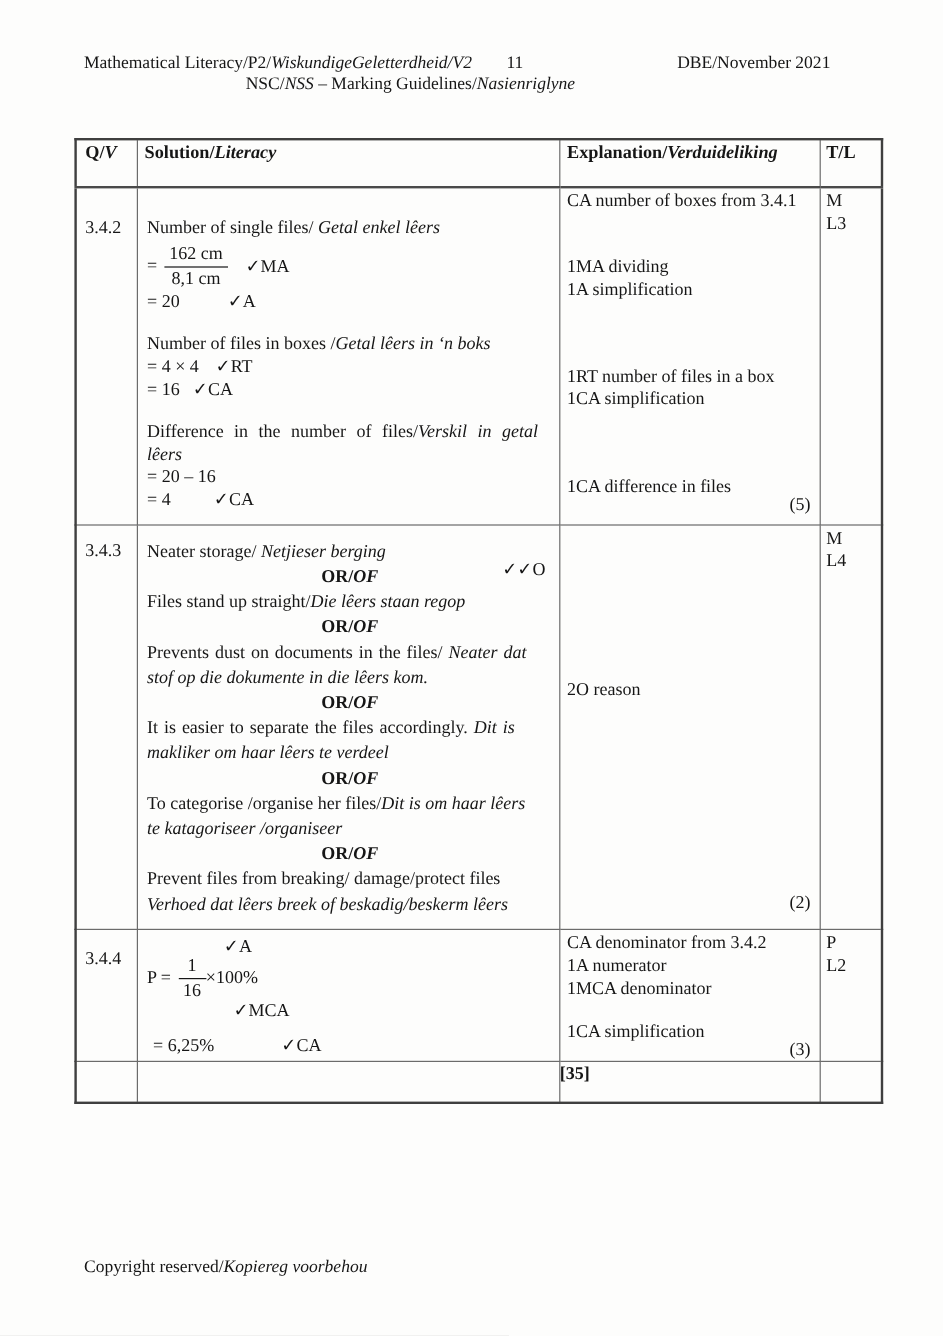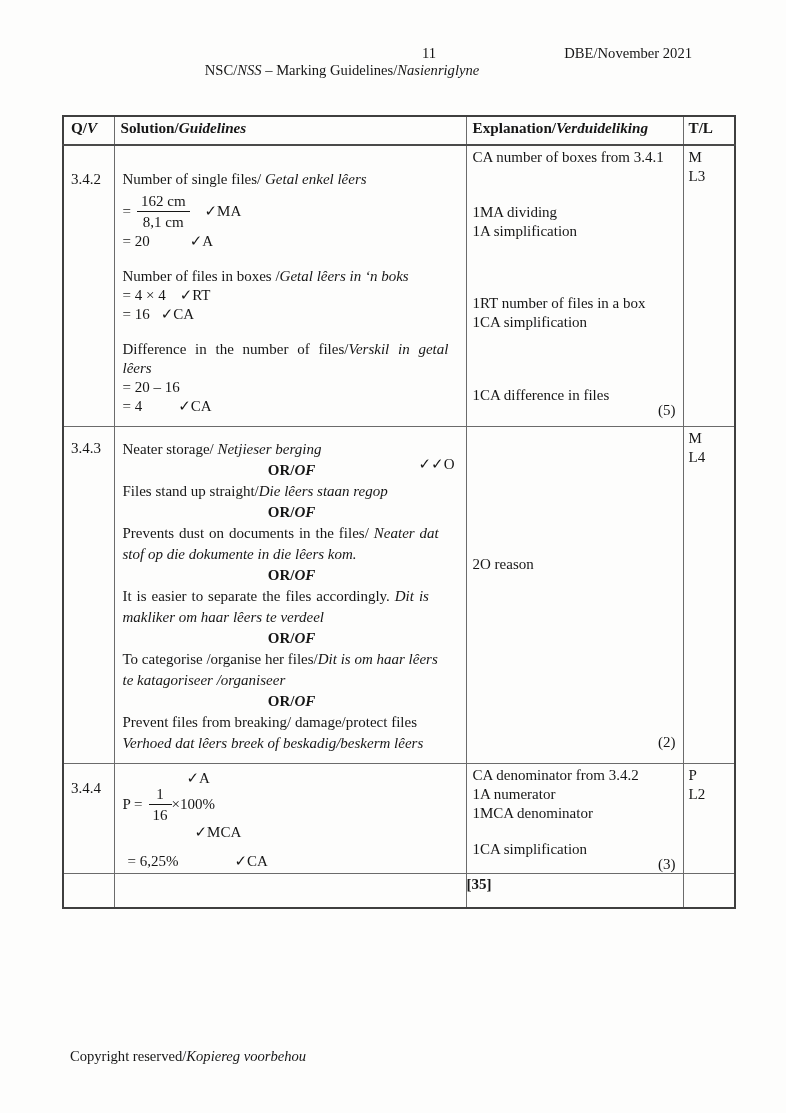"Mathematical" span { html: none -> <span><span>Mathematical Literacy/P2/</span><span>WiskundigeGeletterdheid/V2</span></span> }
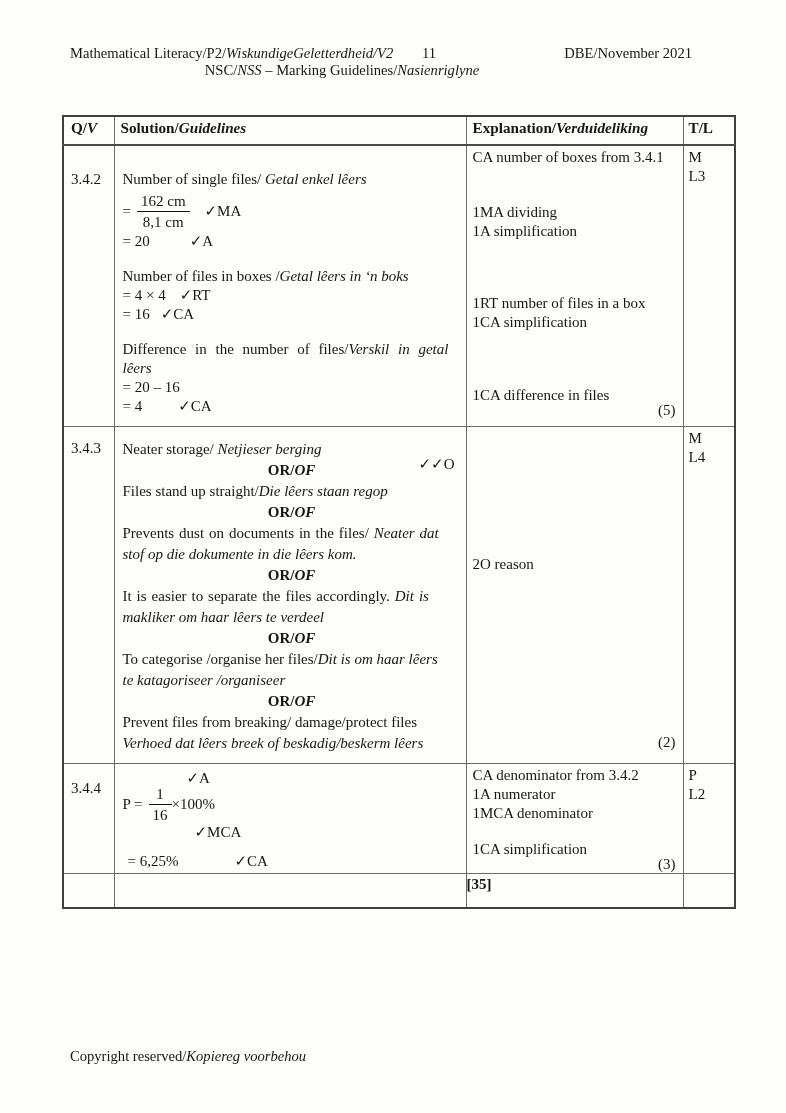"Q/V" tr.hrow td { padding: 2px 5px 7px 6px -> 2px 5px 18px 6px }
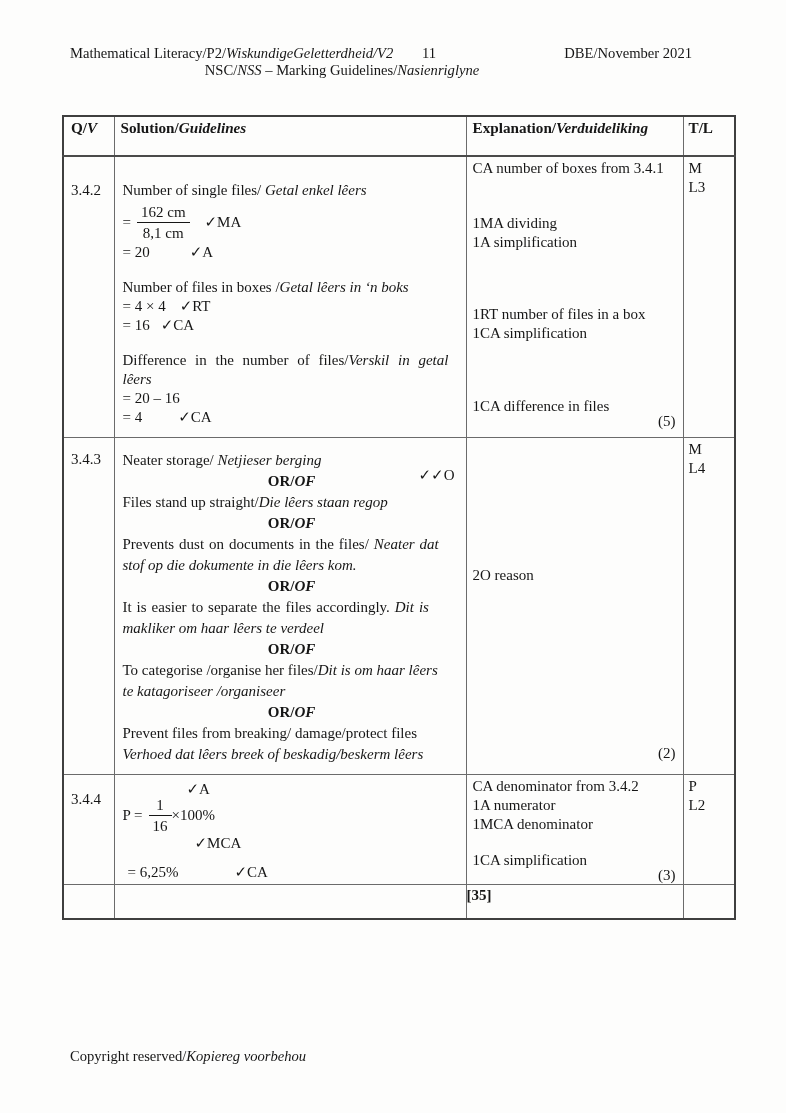"Guidelines" span.it { text: Guidelines -> Literacy }
